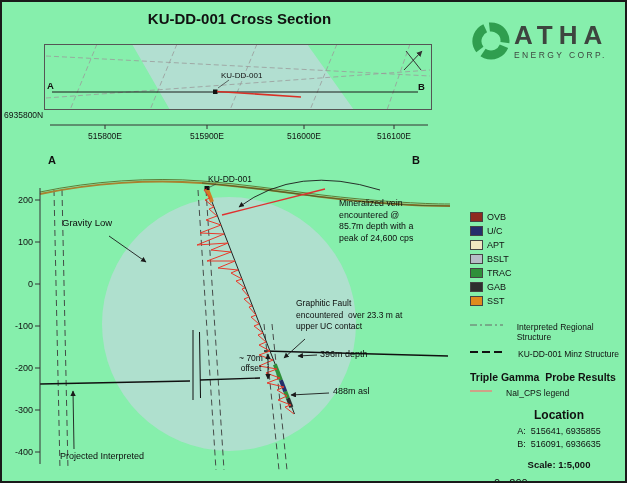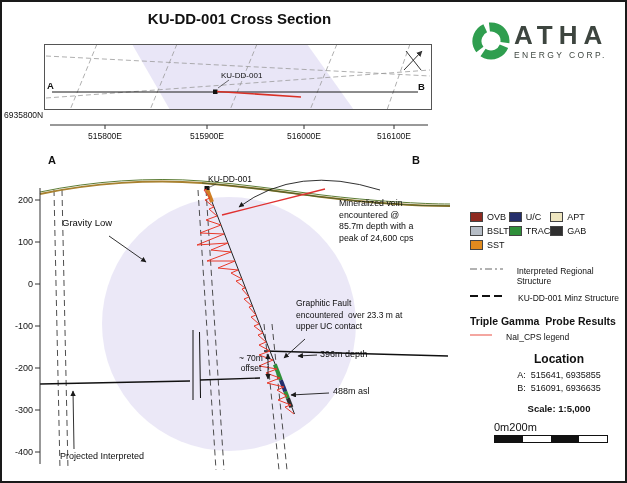"KU-DD-001 Cross Section" .page { background: #ffffff -> #86efac }
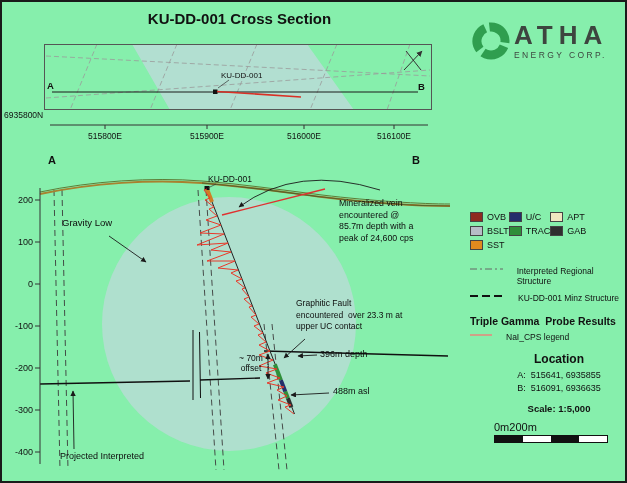"OVB" .lith { grid-template-columns: 1fr 1fr 1fr -> 1fr }
